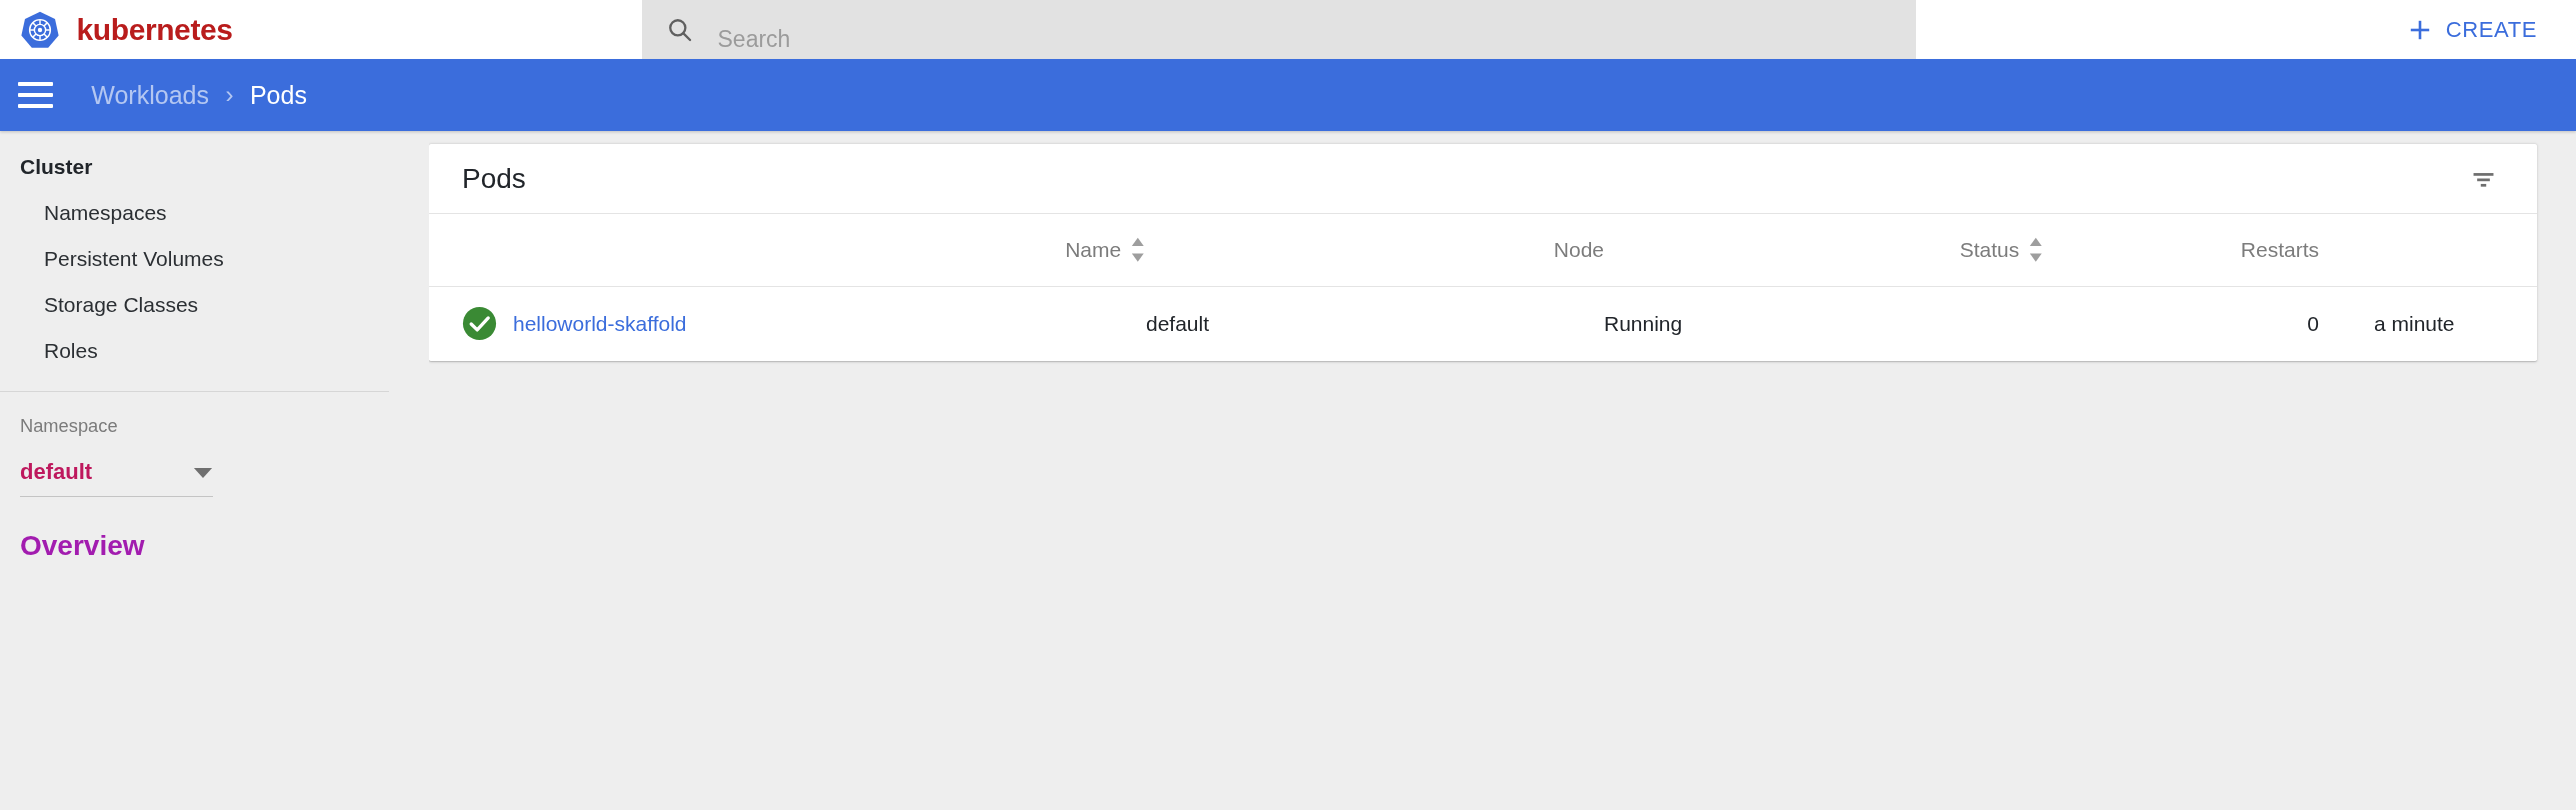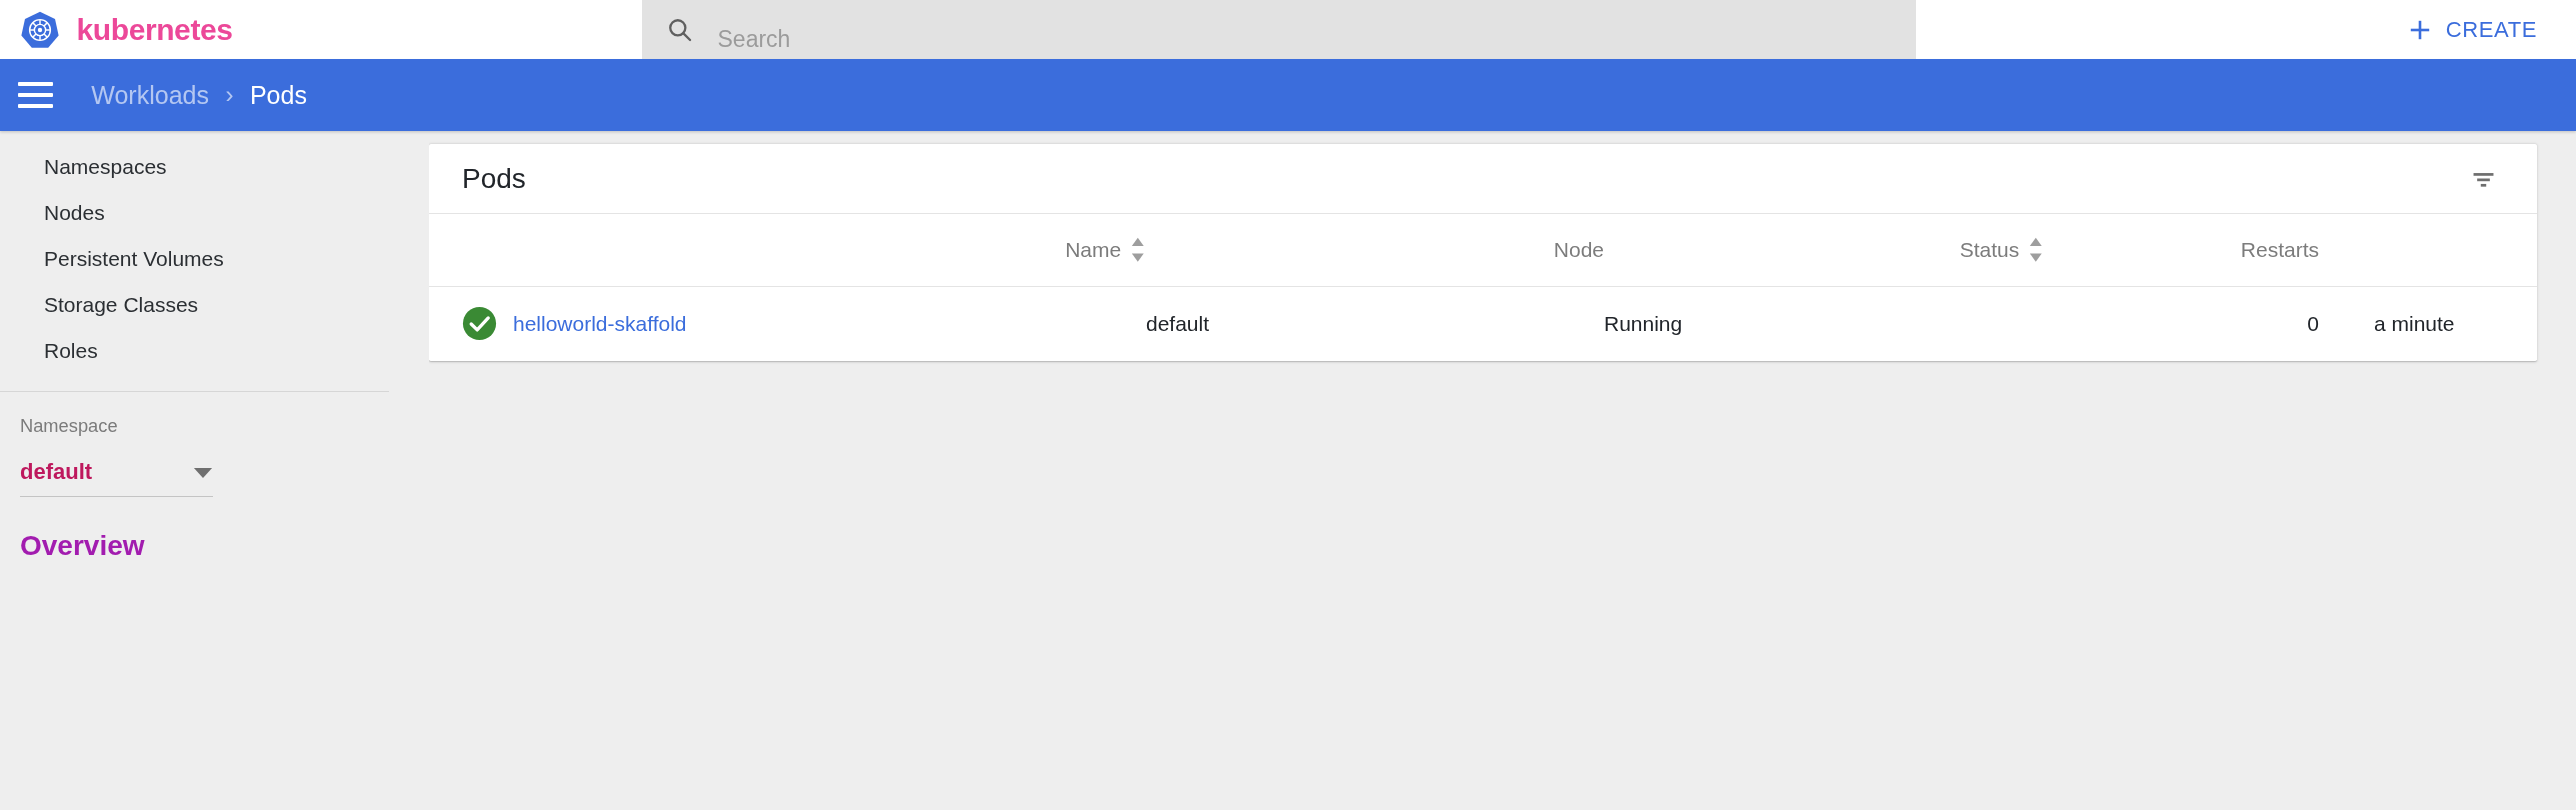"kubernetes" .brand-name { color: #ec4899 -> #b91c1c }
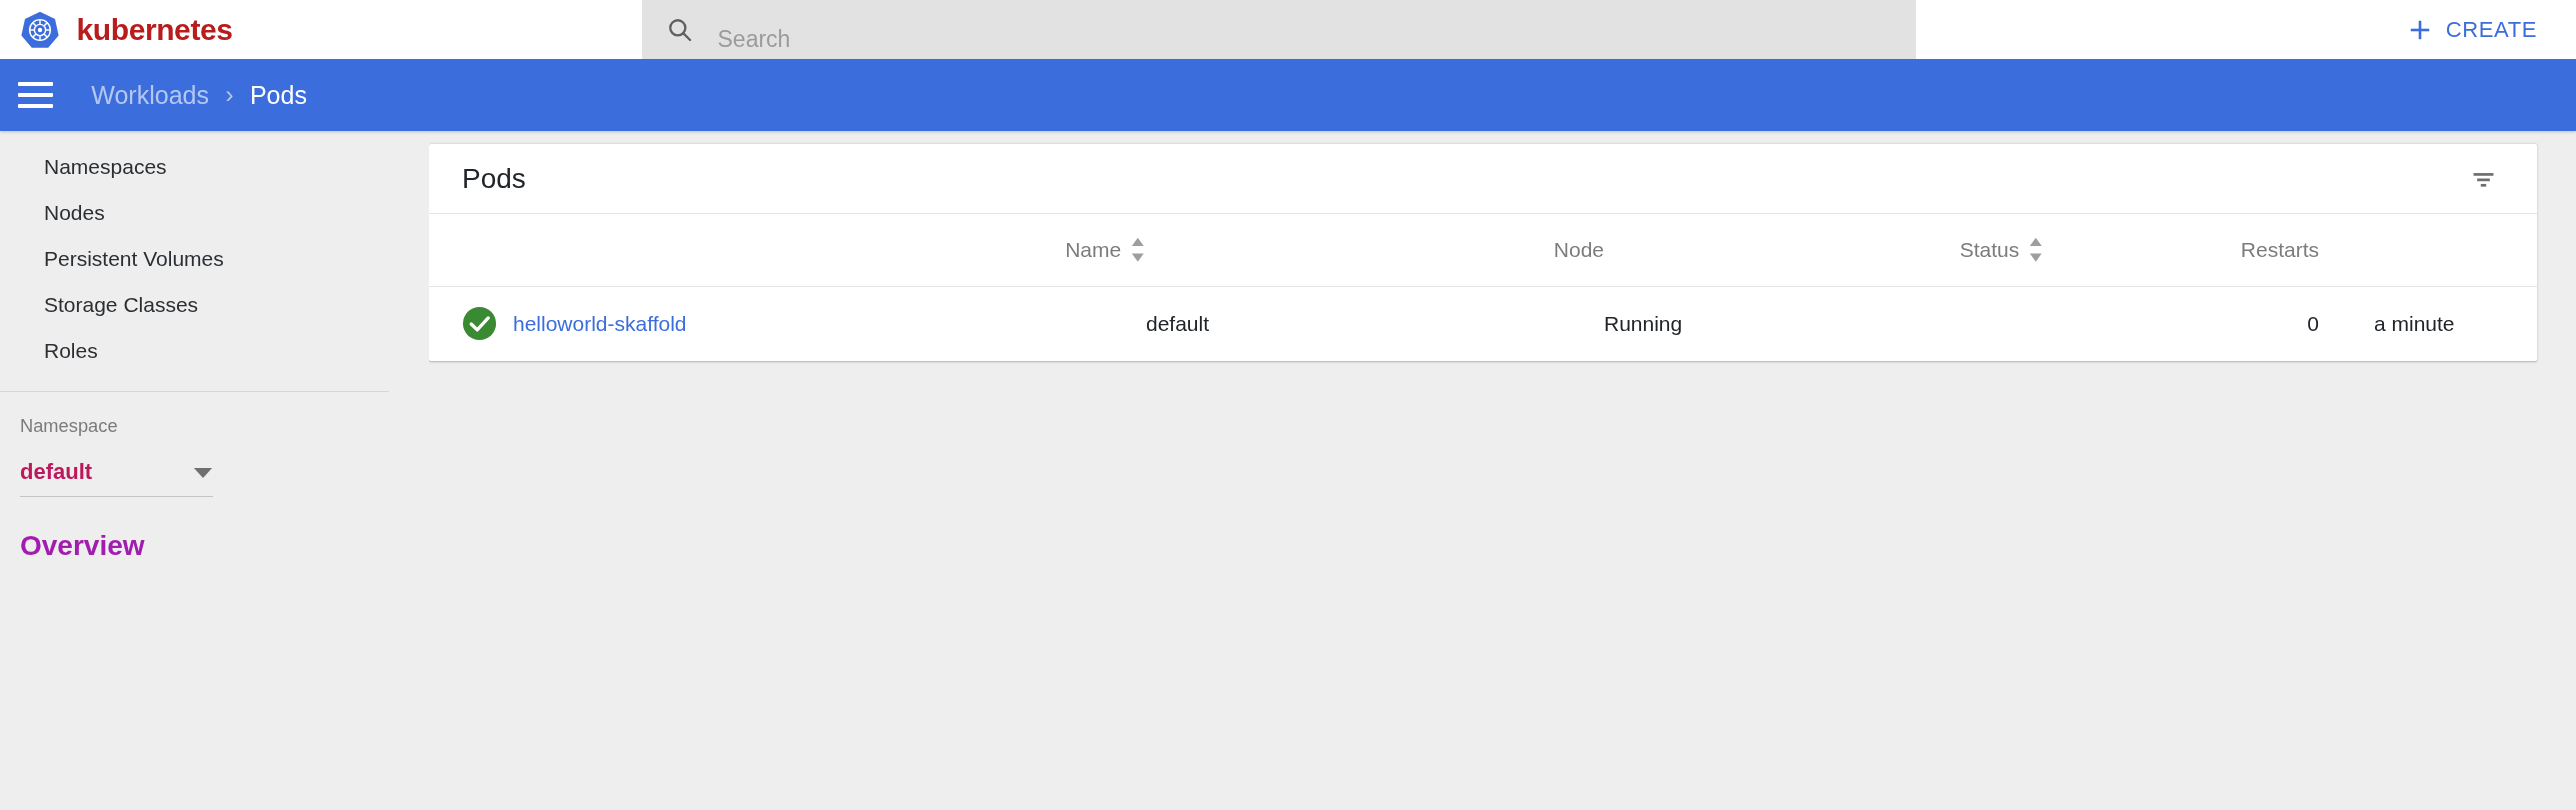"Cluster" div.nav-group-title { html: none -> <div>Cluster</div> }
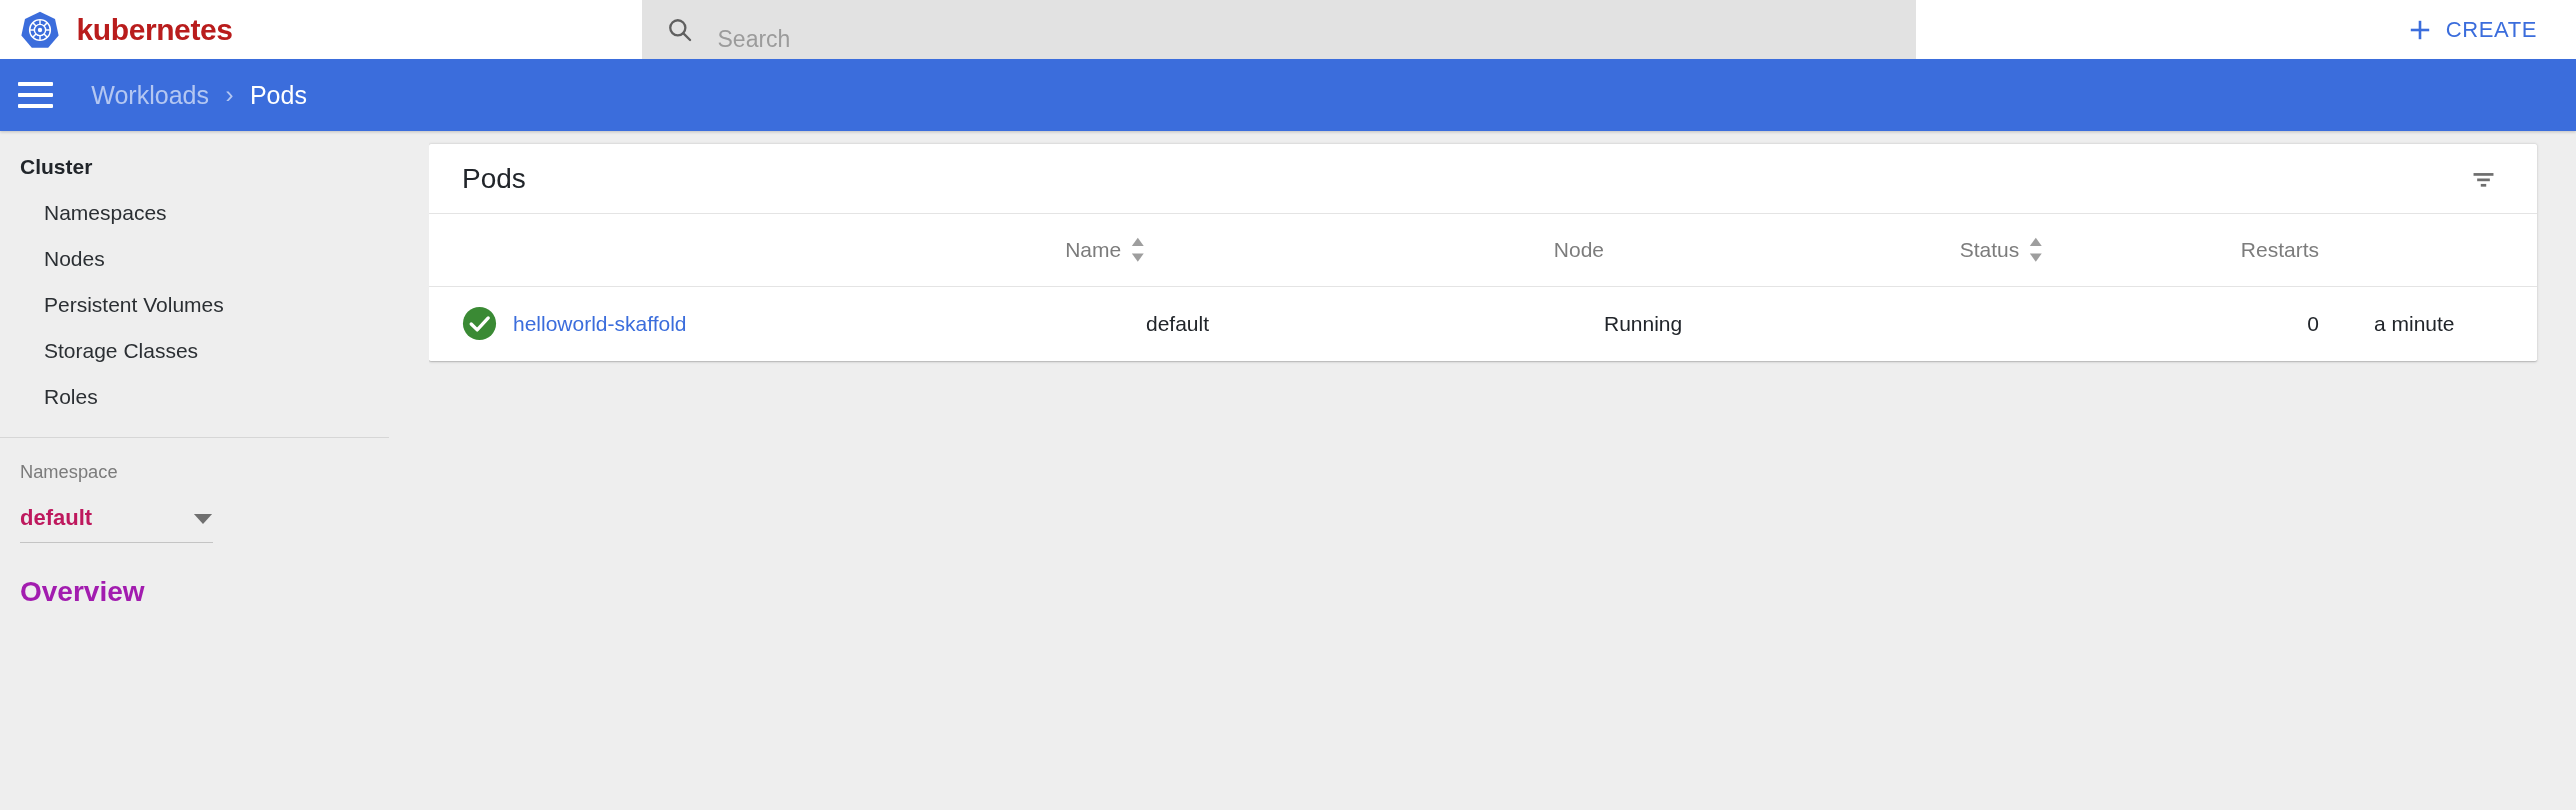"Nodes" div.nav-item { html: <div>Nodes</div> -> none }
